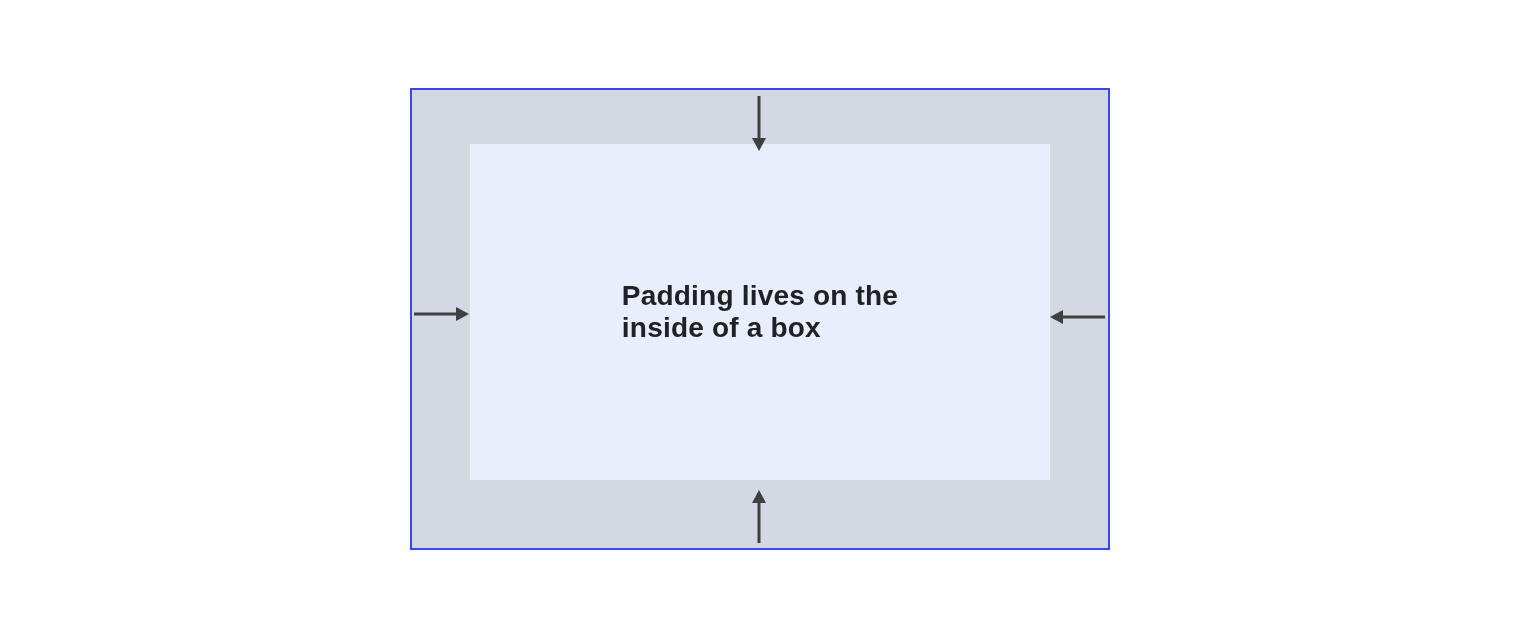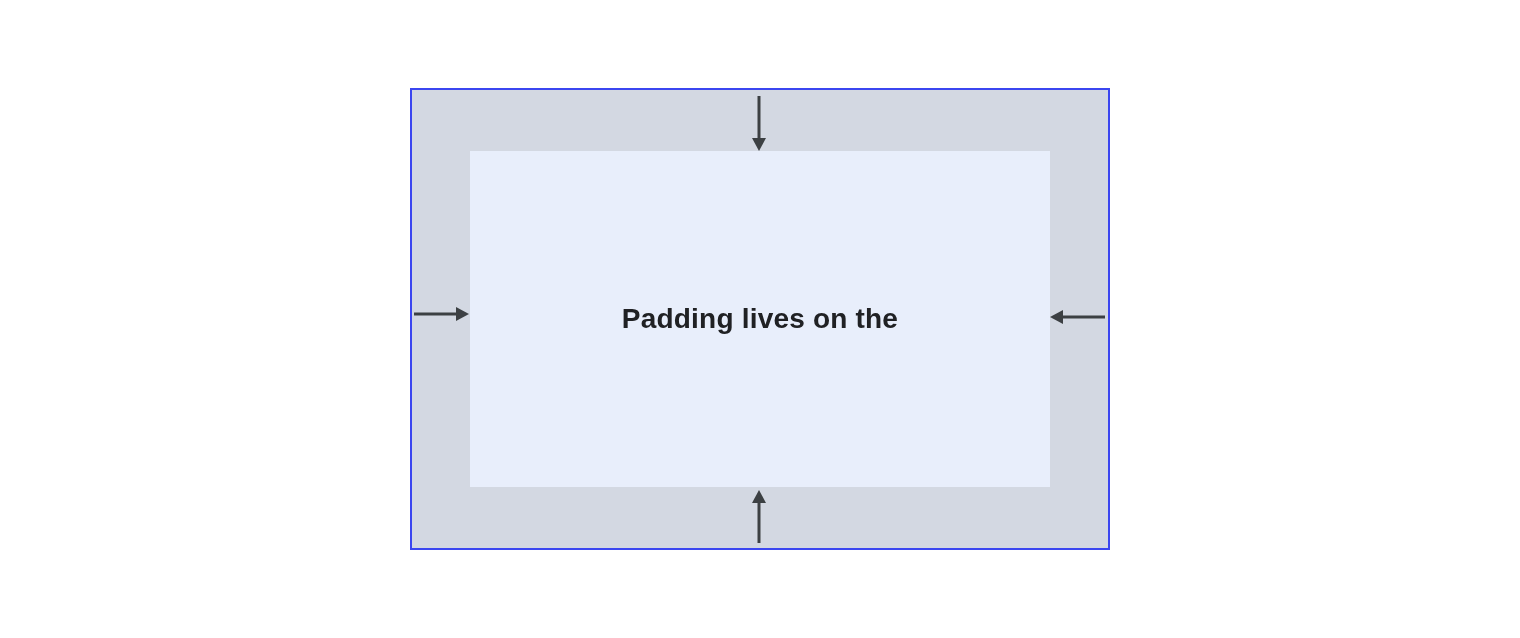"Padding lives on the" .inner-box { top: 61px -> 54px }
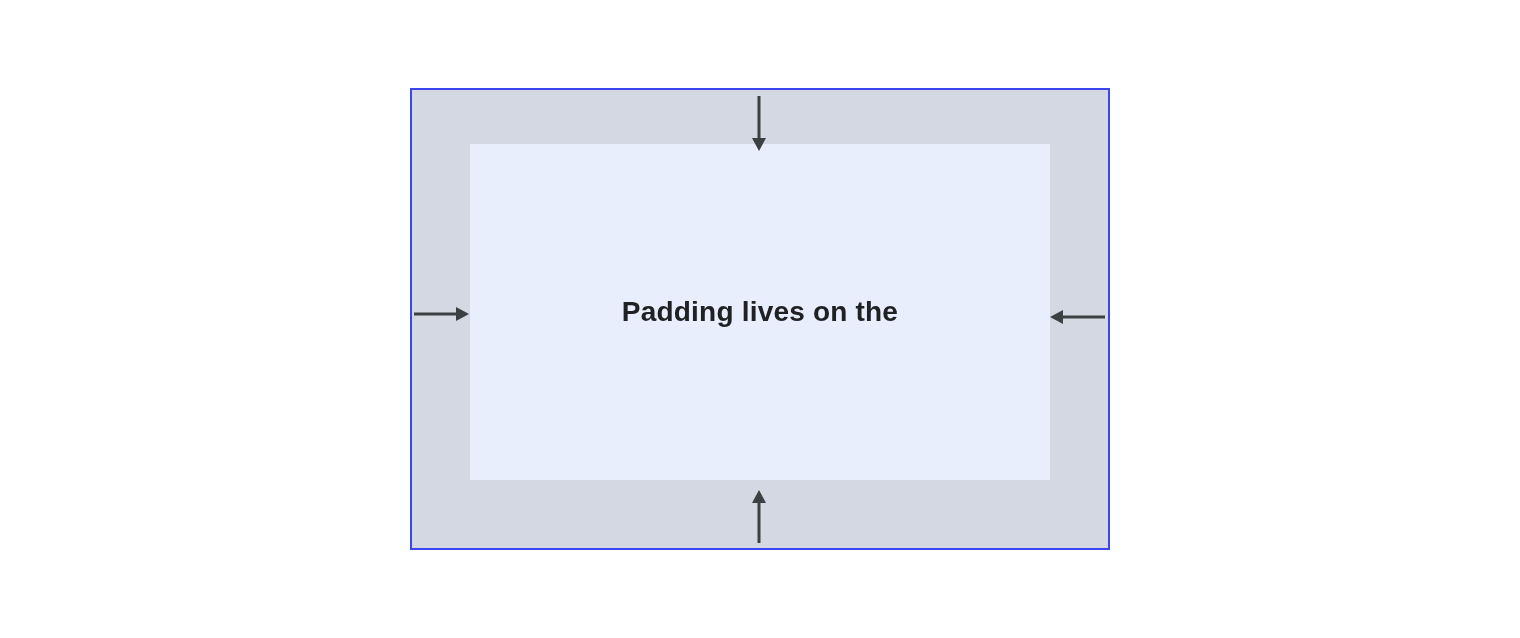"inside of a box" div { html: none -> <div>inside of a box</div> }
